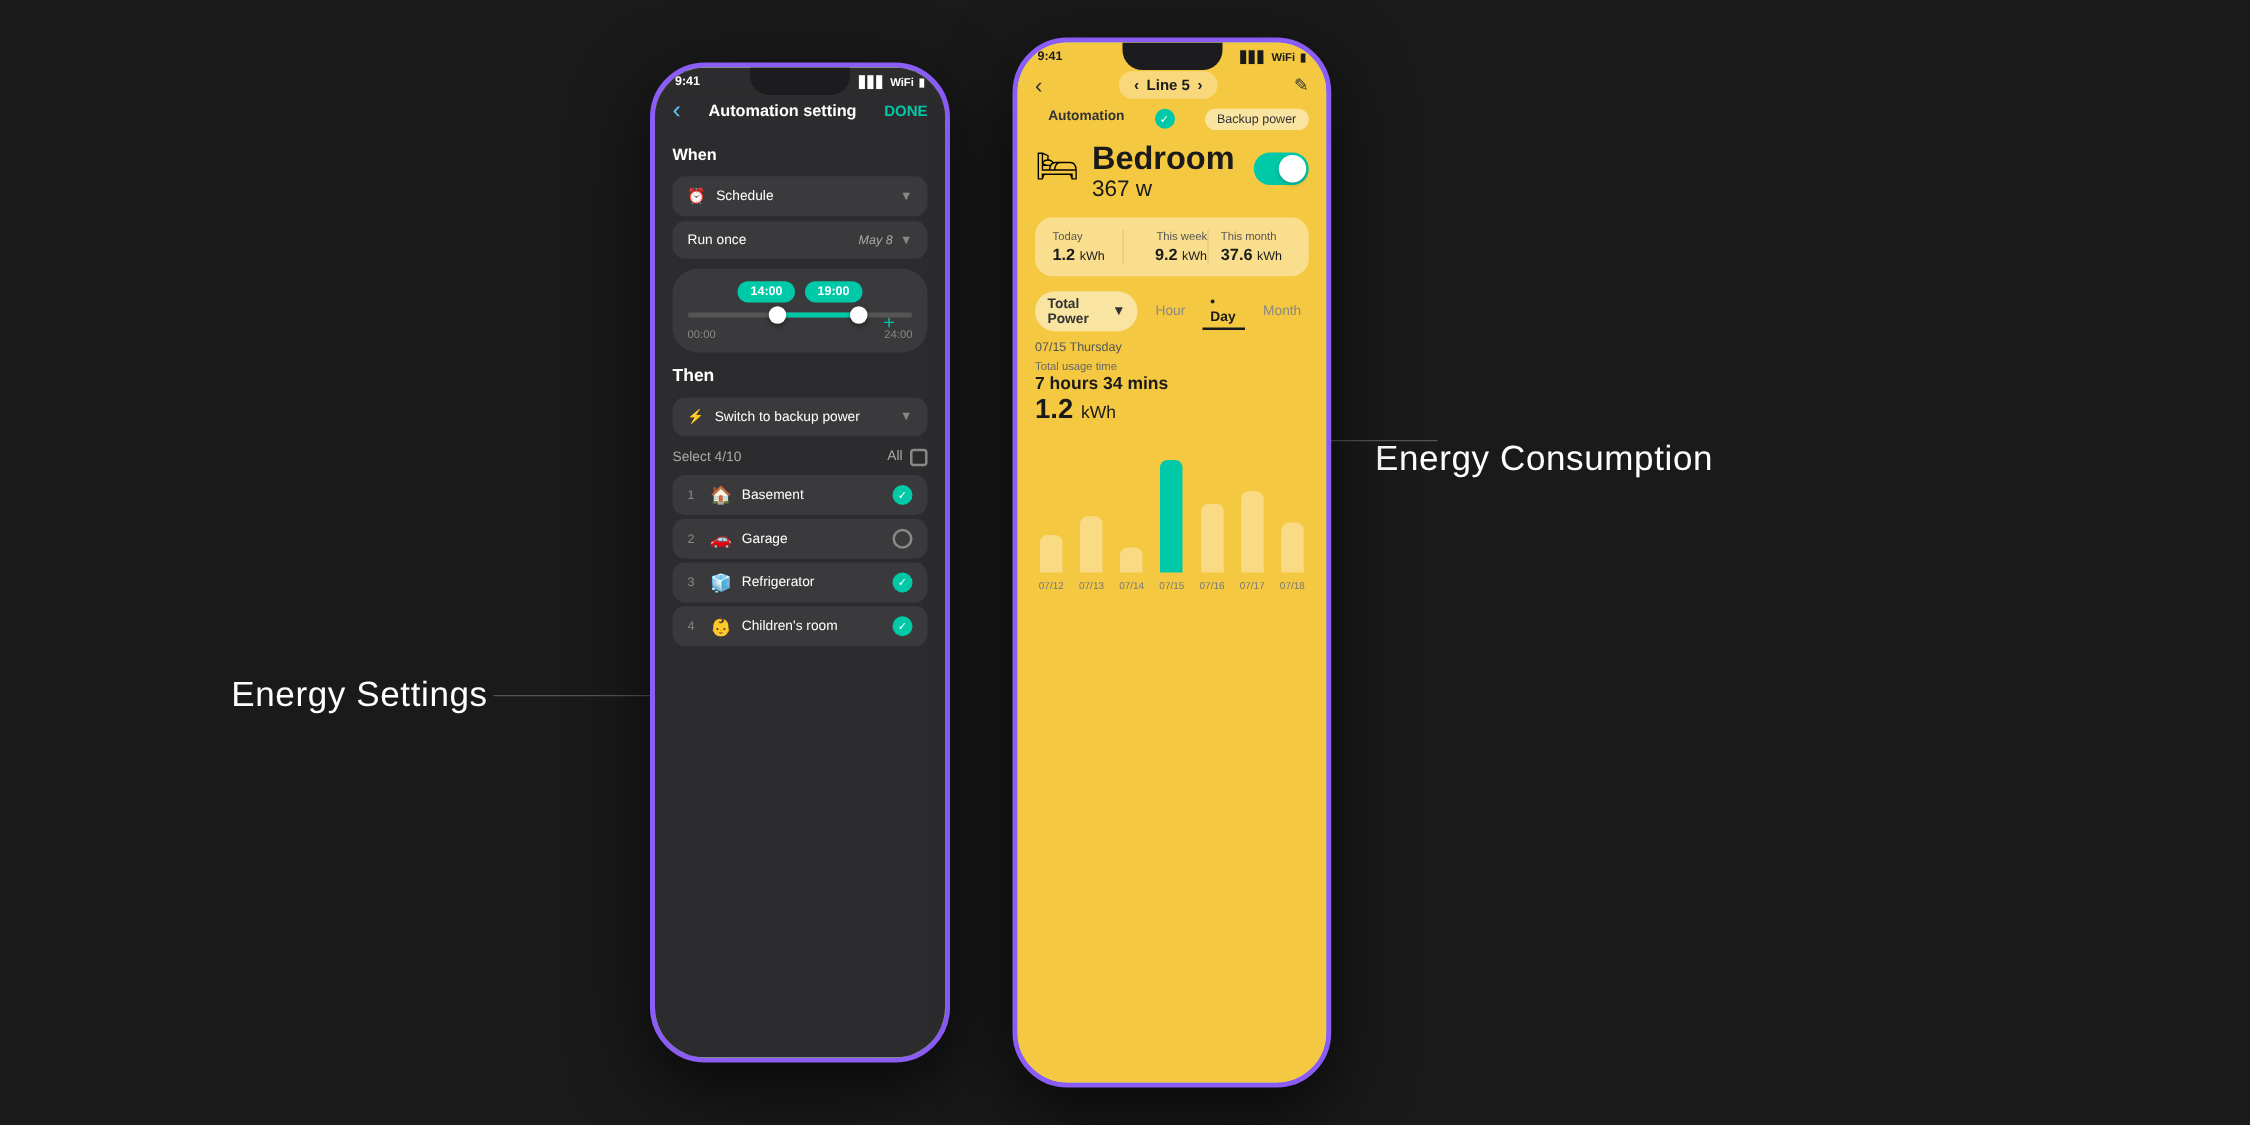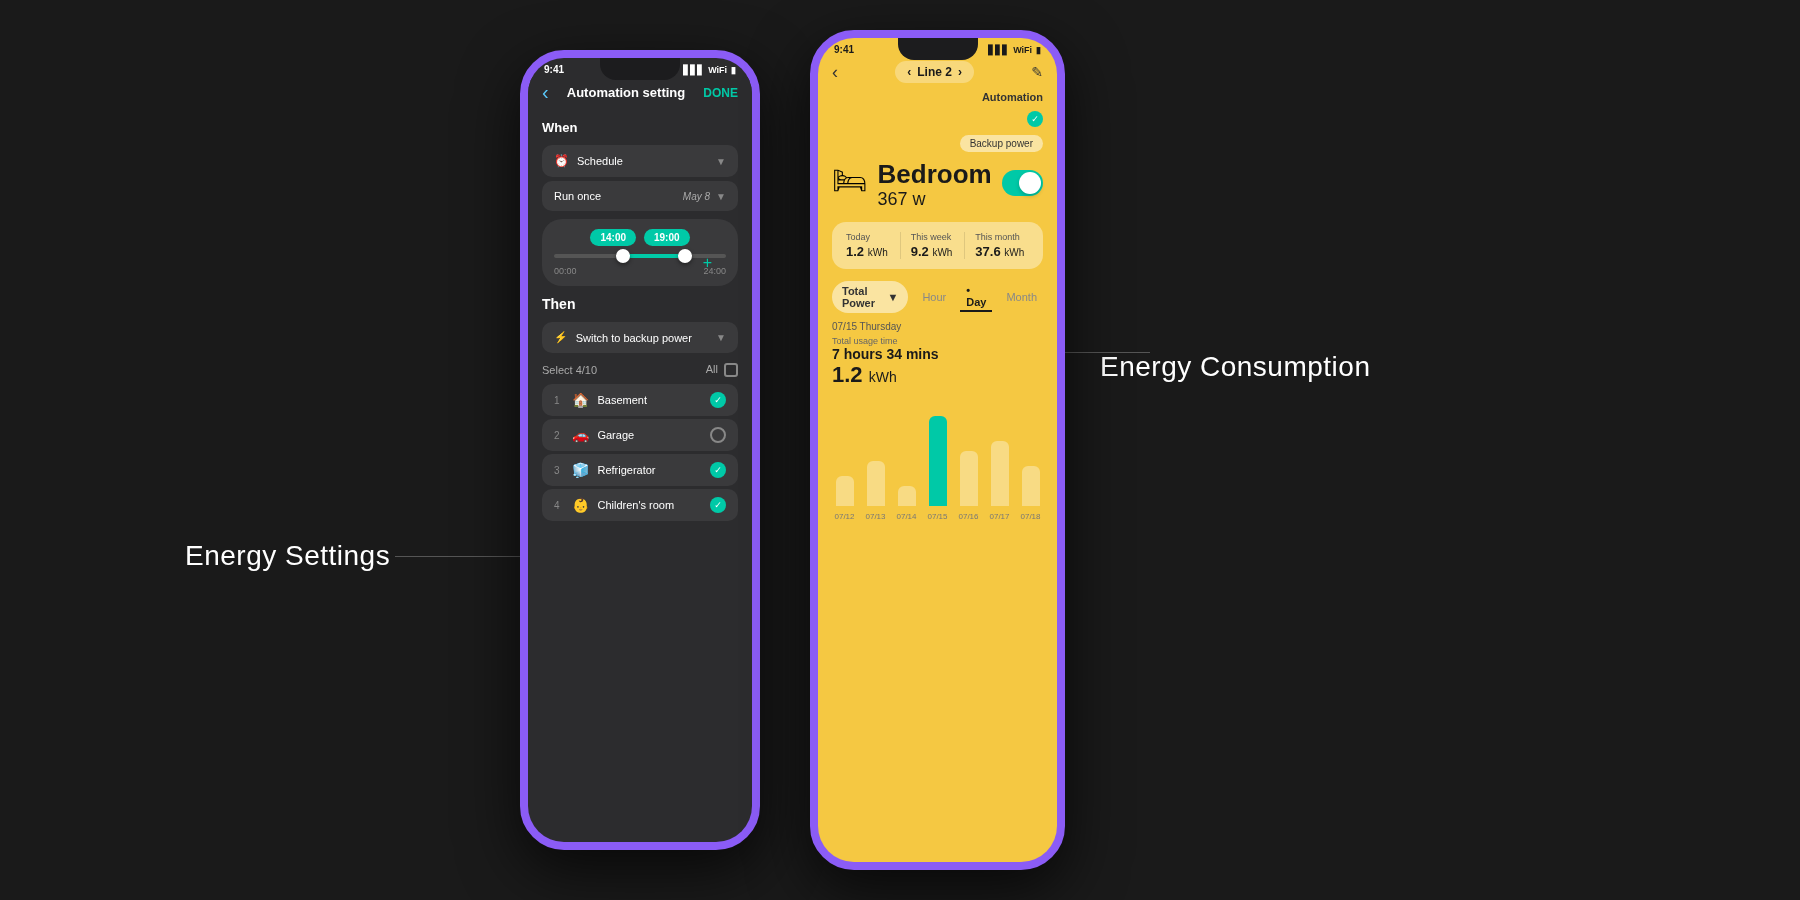"9:41" .phone { background: #8b5cf6 -> #bef264; border: 8px solid #8b5cf6 -> 4px solid #8b5cf6 }
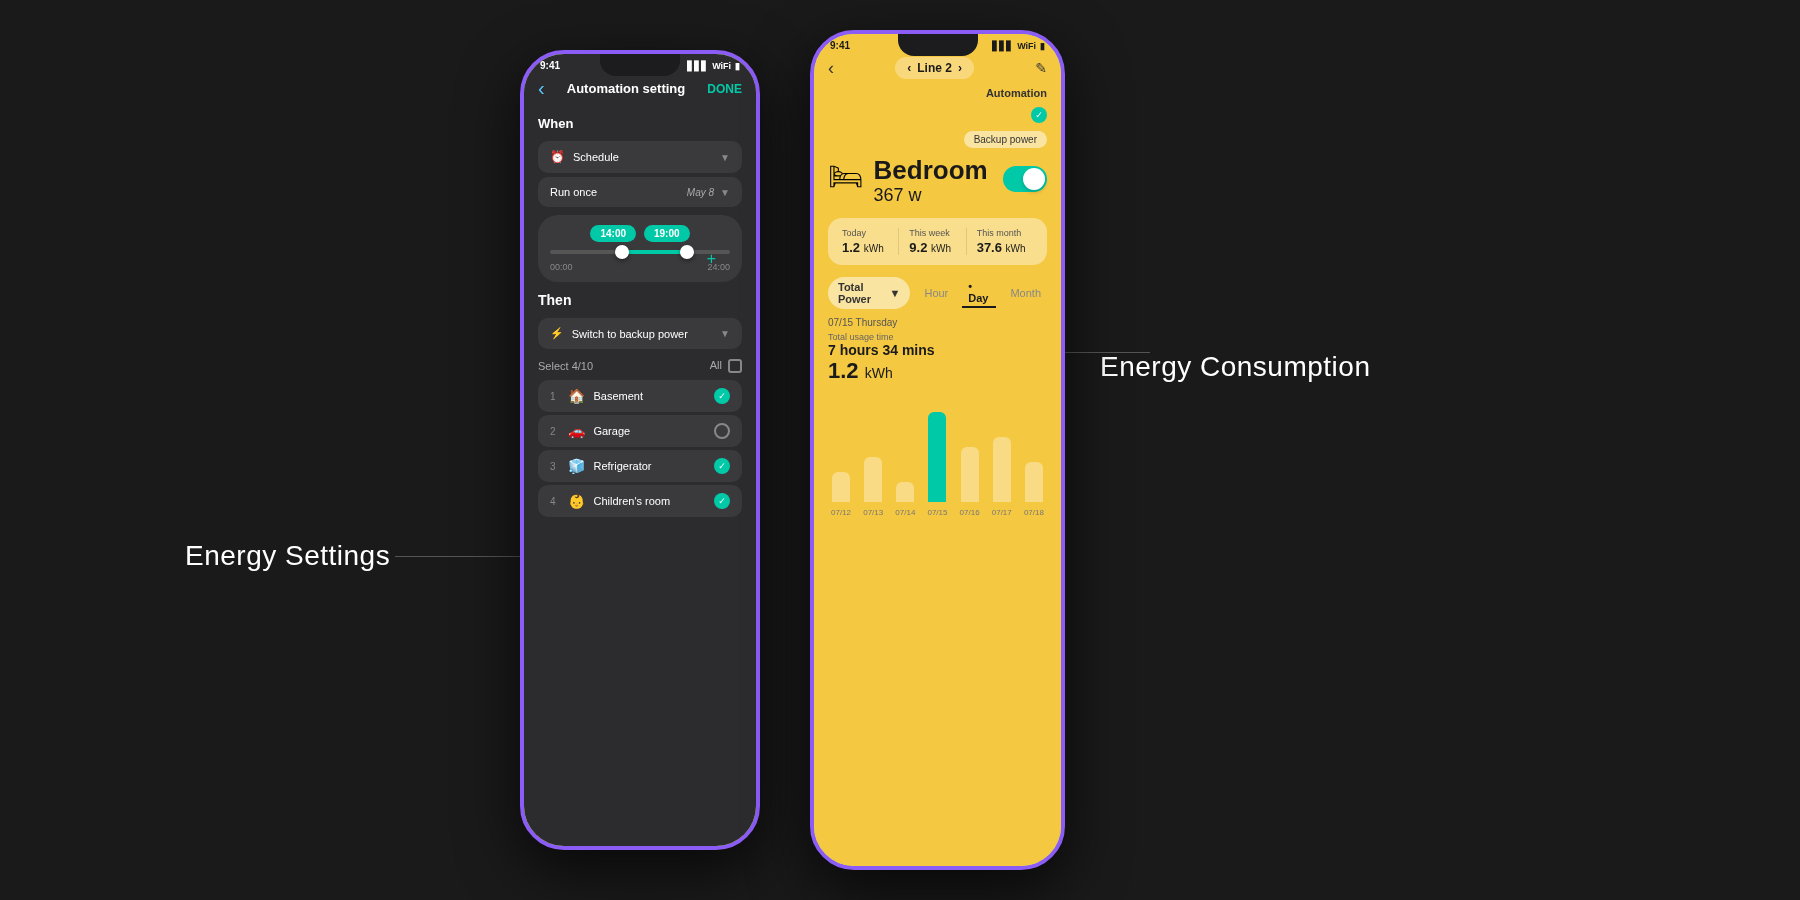"Line 2" span { text: 2 -> 5 }
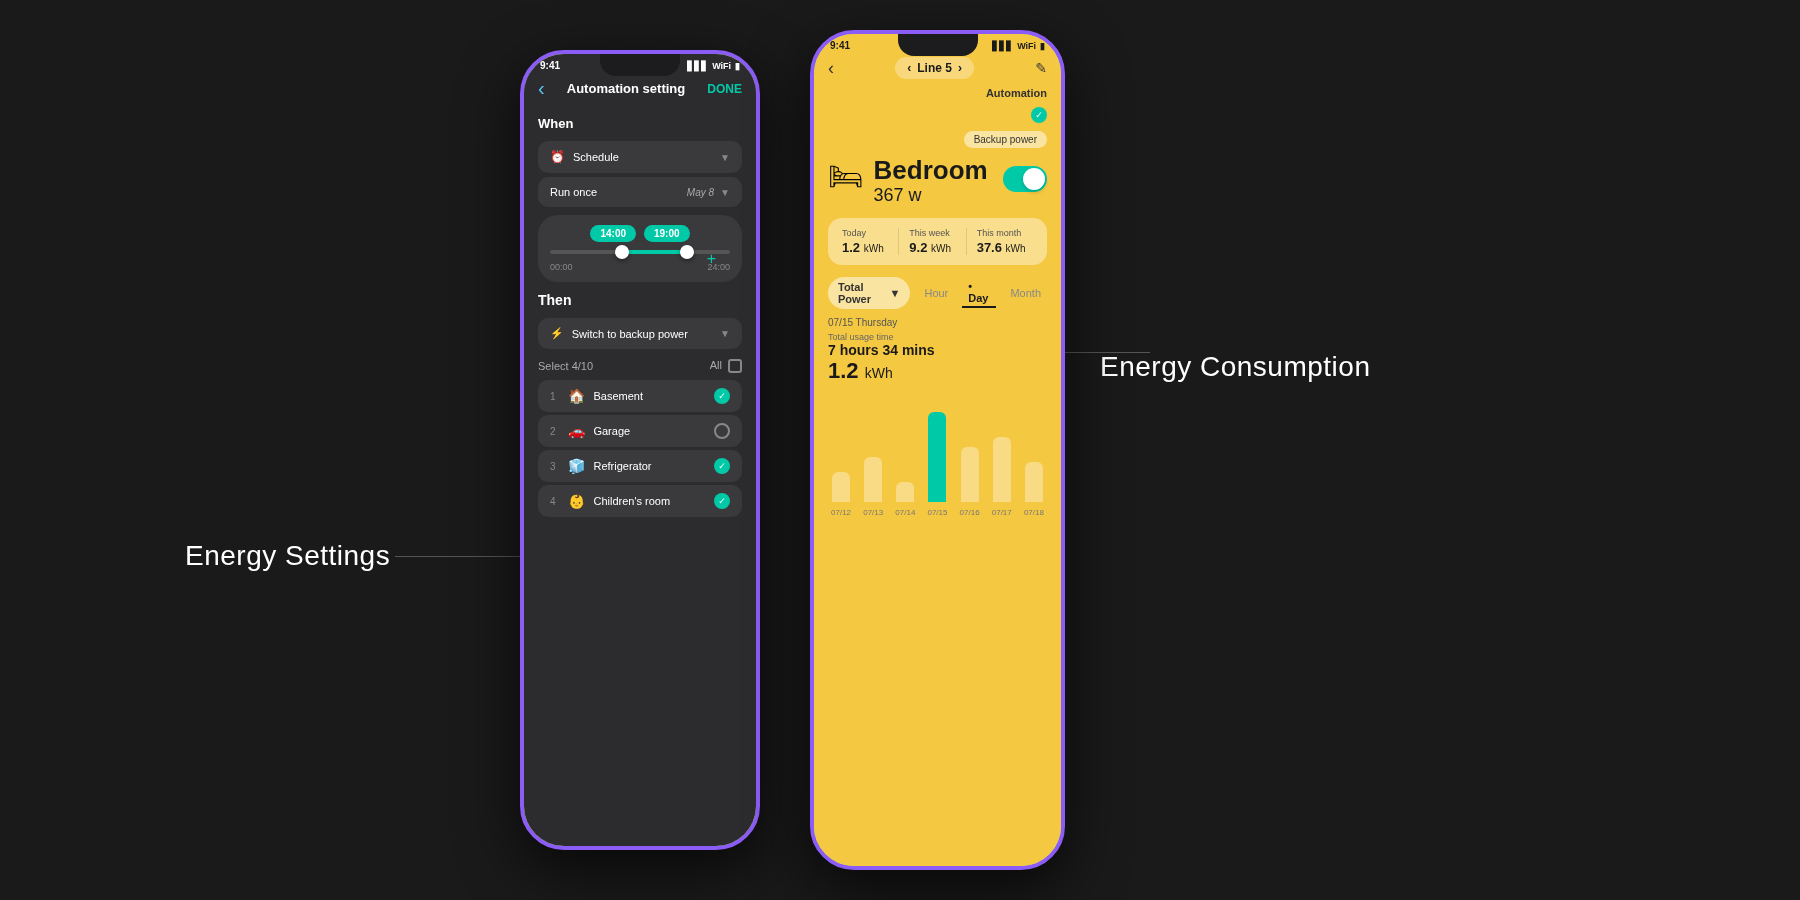"Automation" .automation-row { align-items: flex-end -> flex-start; flex-direction: column -> none; gap: 8px -> 24px }
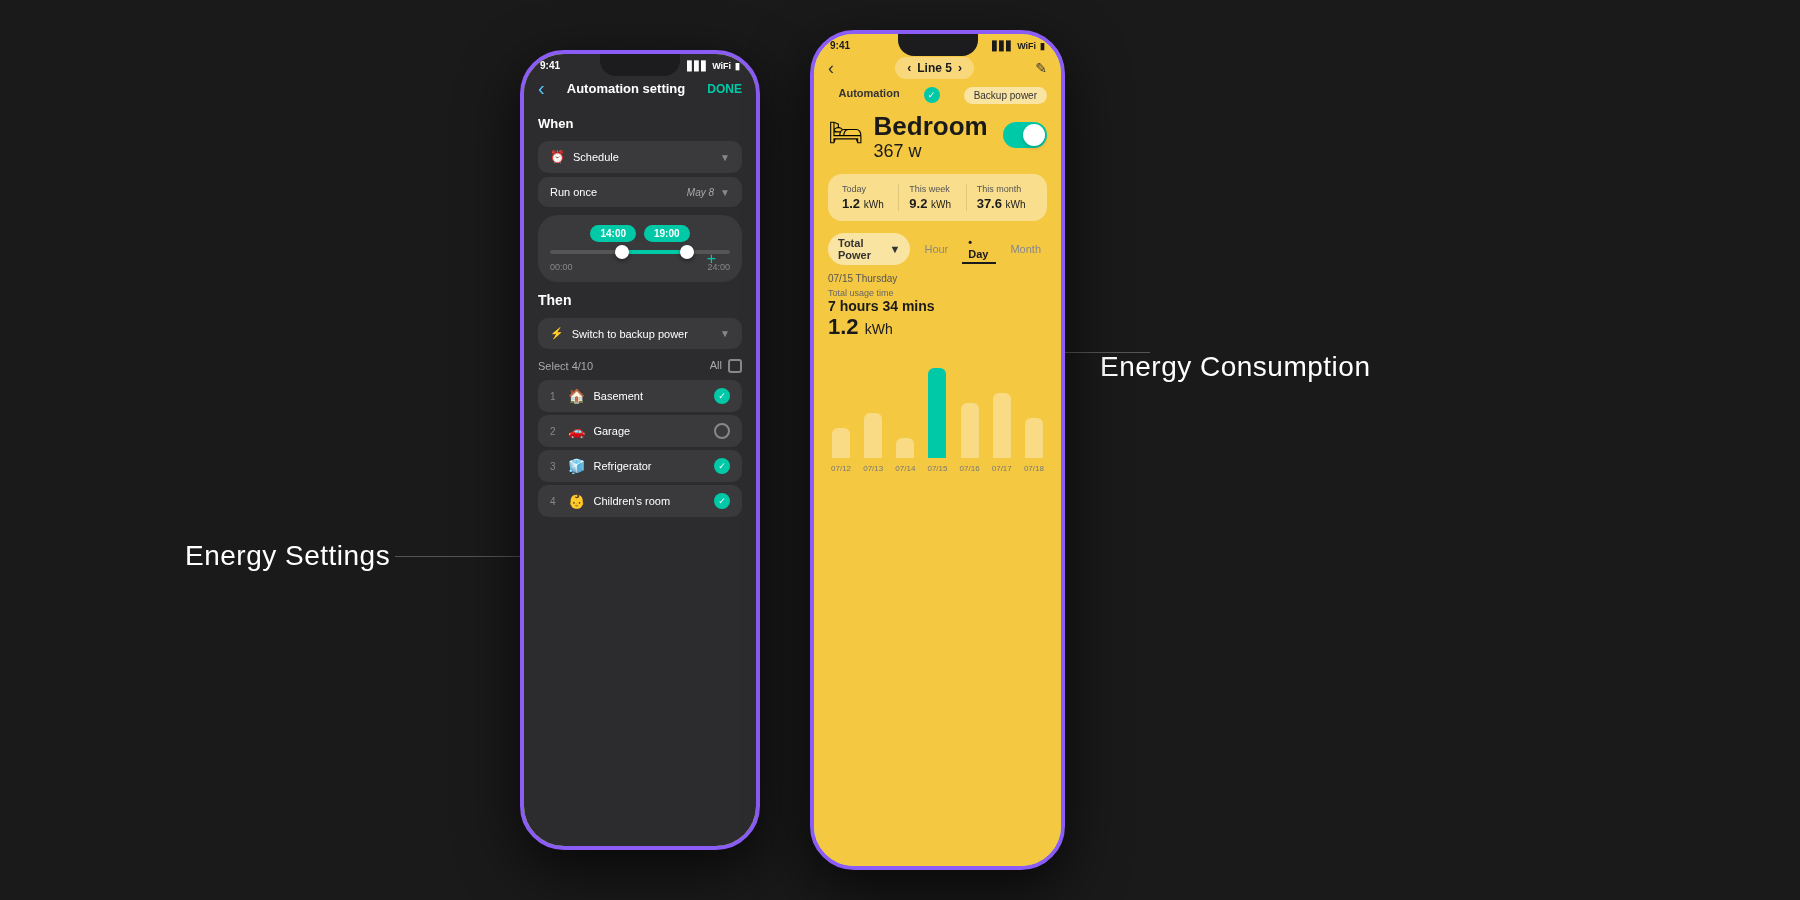"This week" .stat-item:nth-child(2) { text-align: none -> right }
